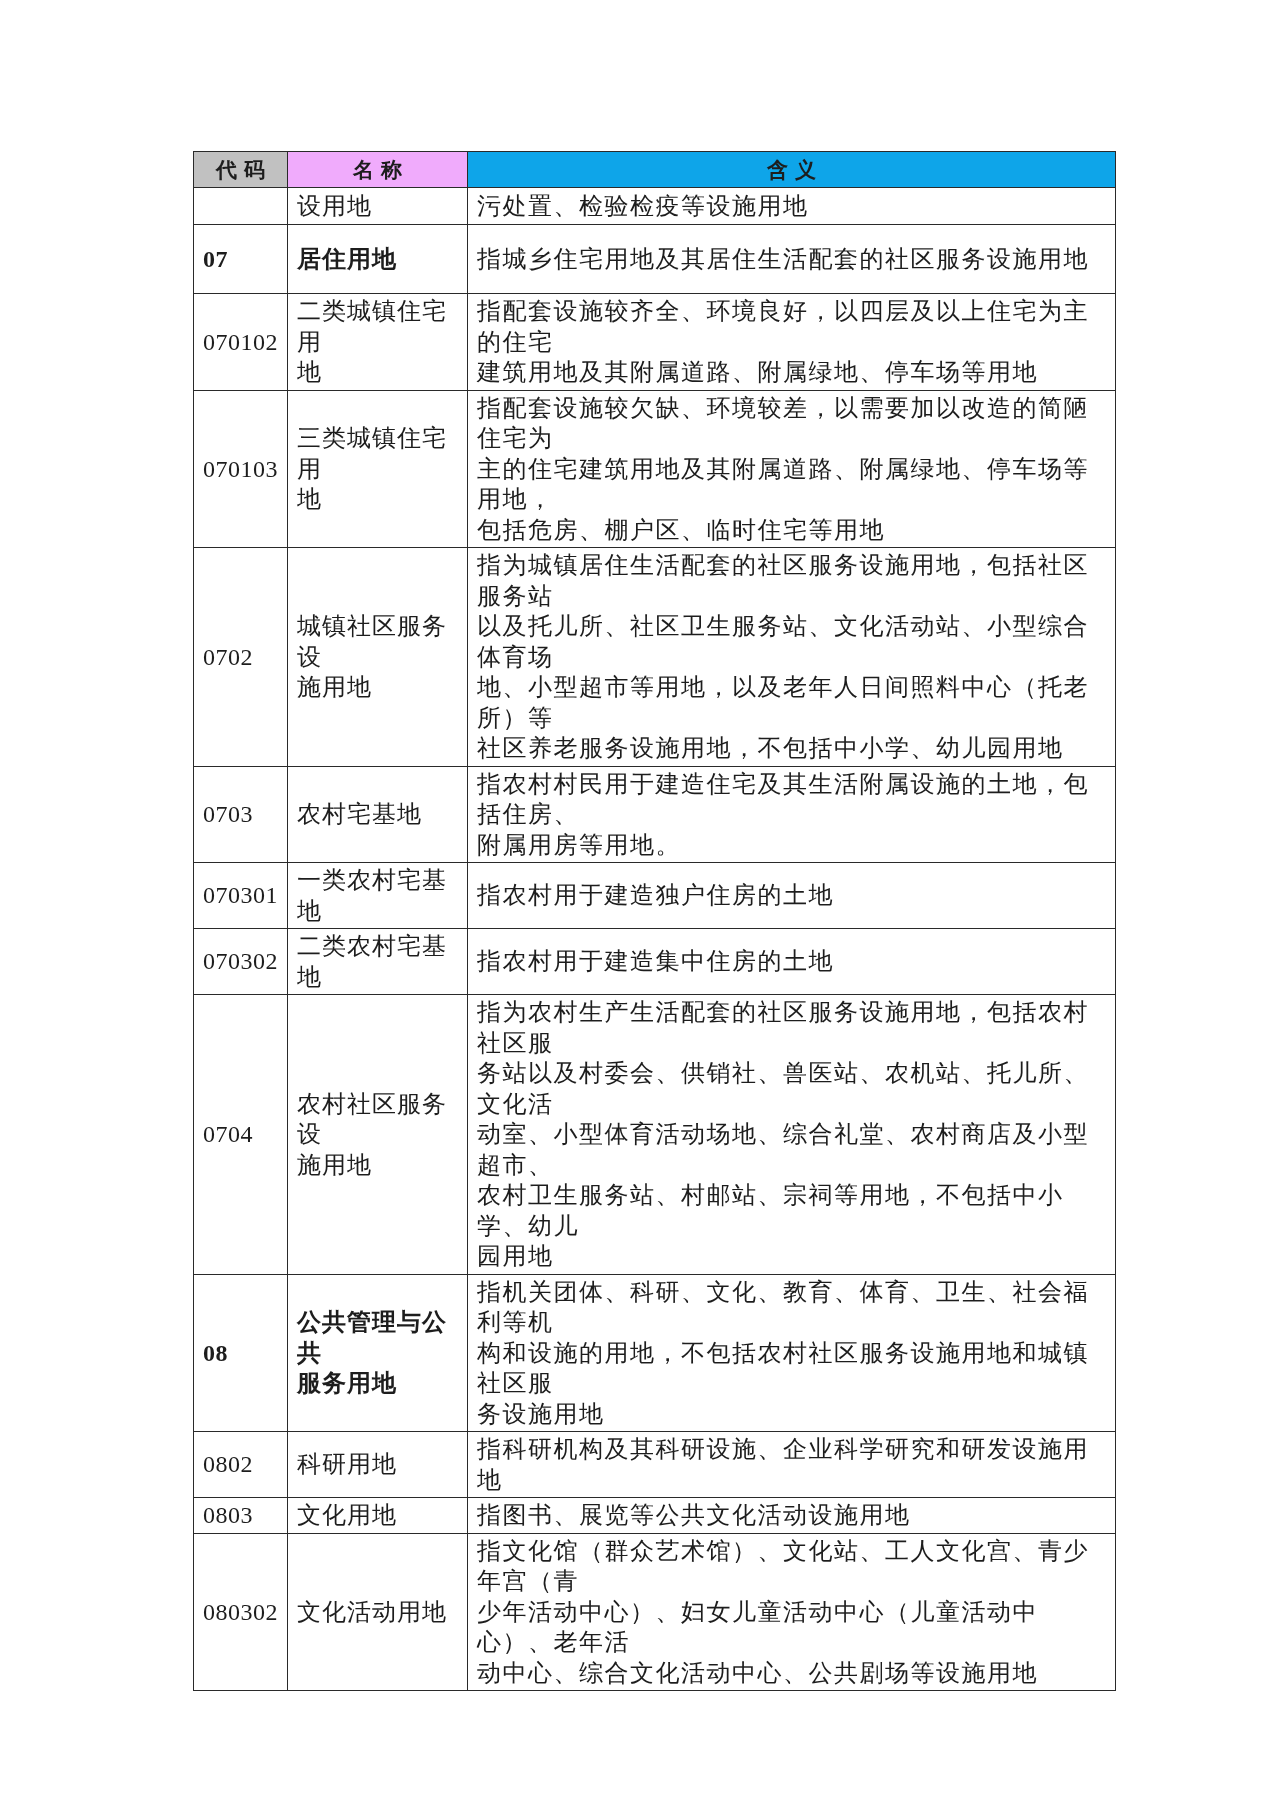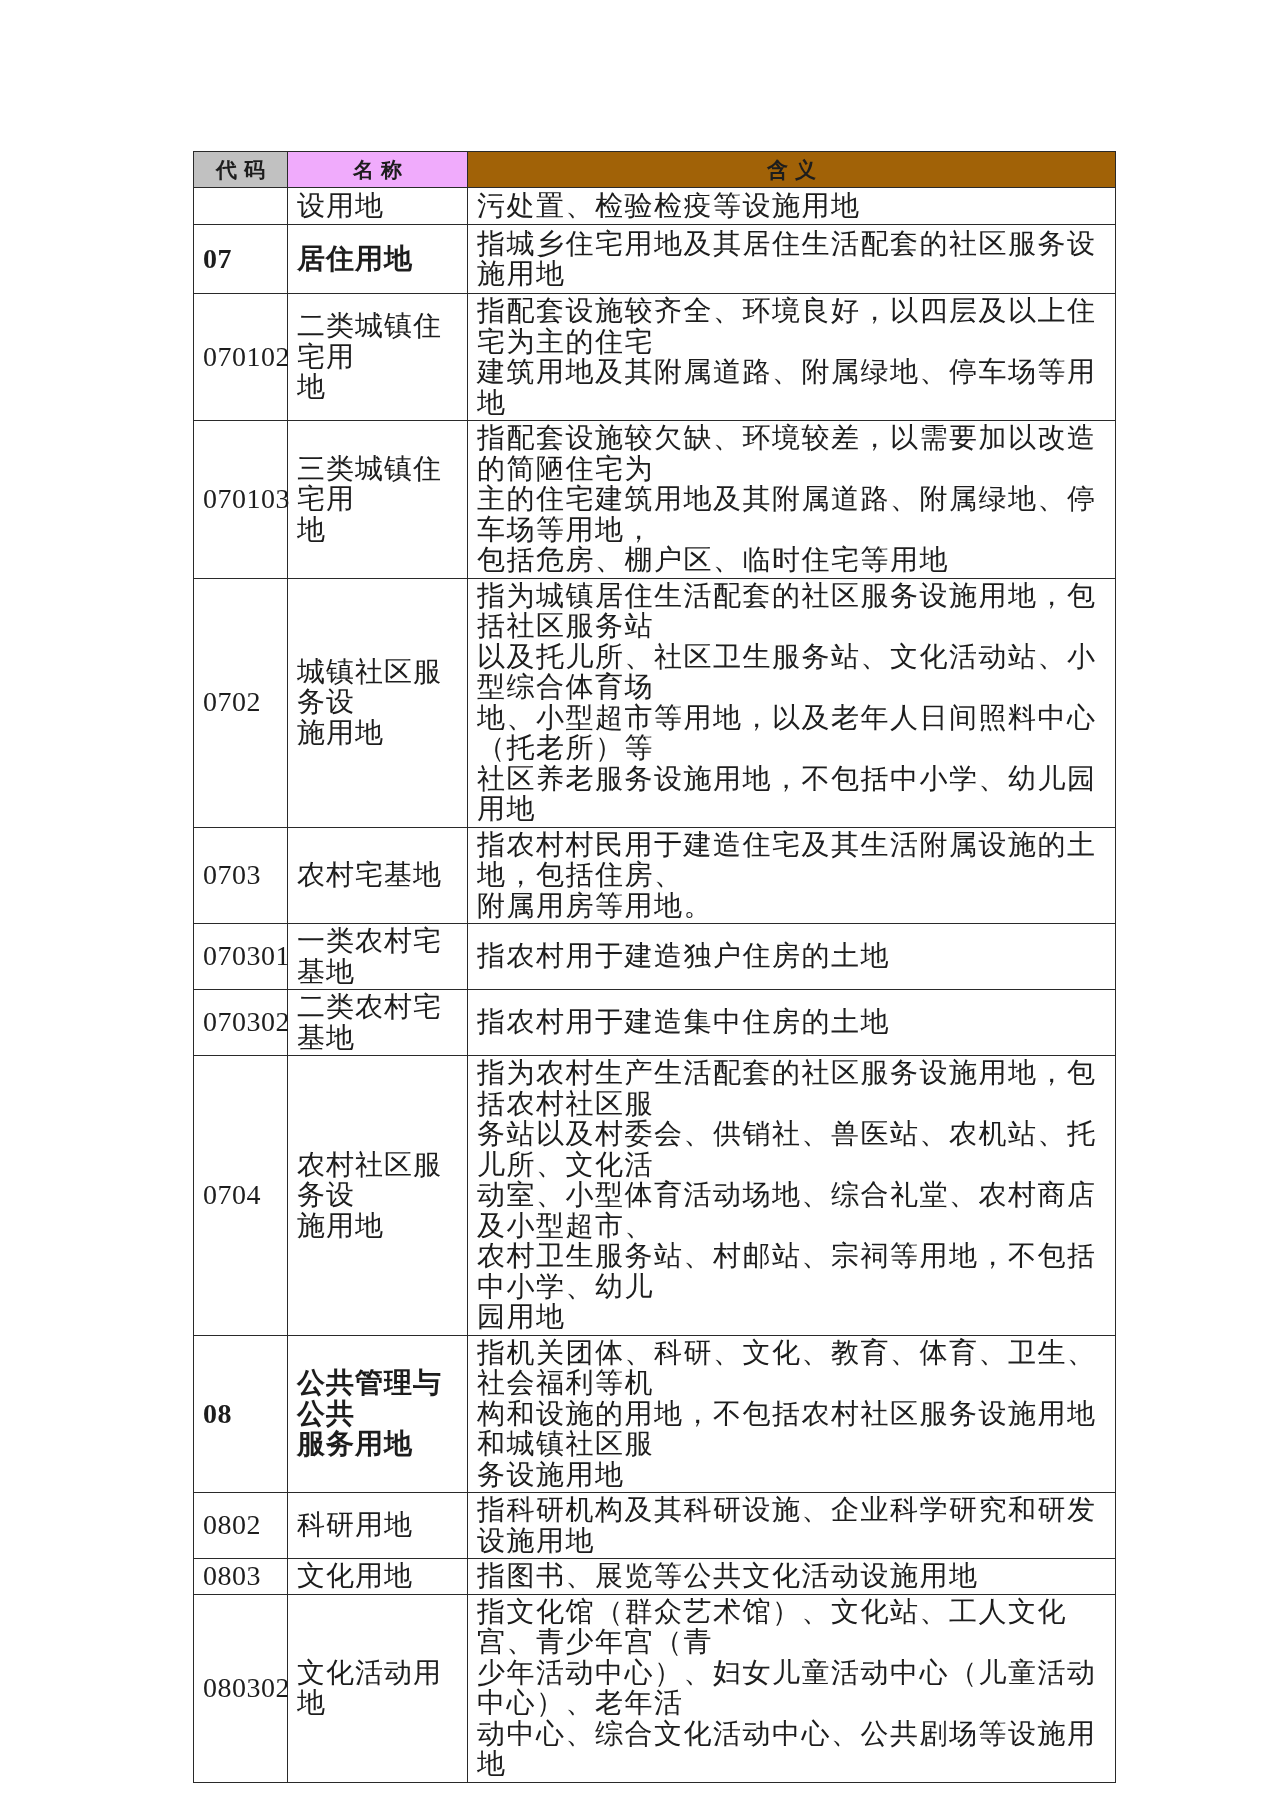"含义" th { background: #a16207 -> #0ea5e9 }
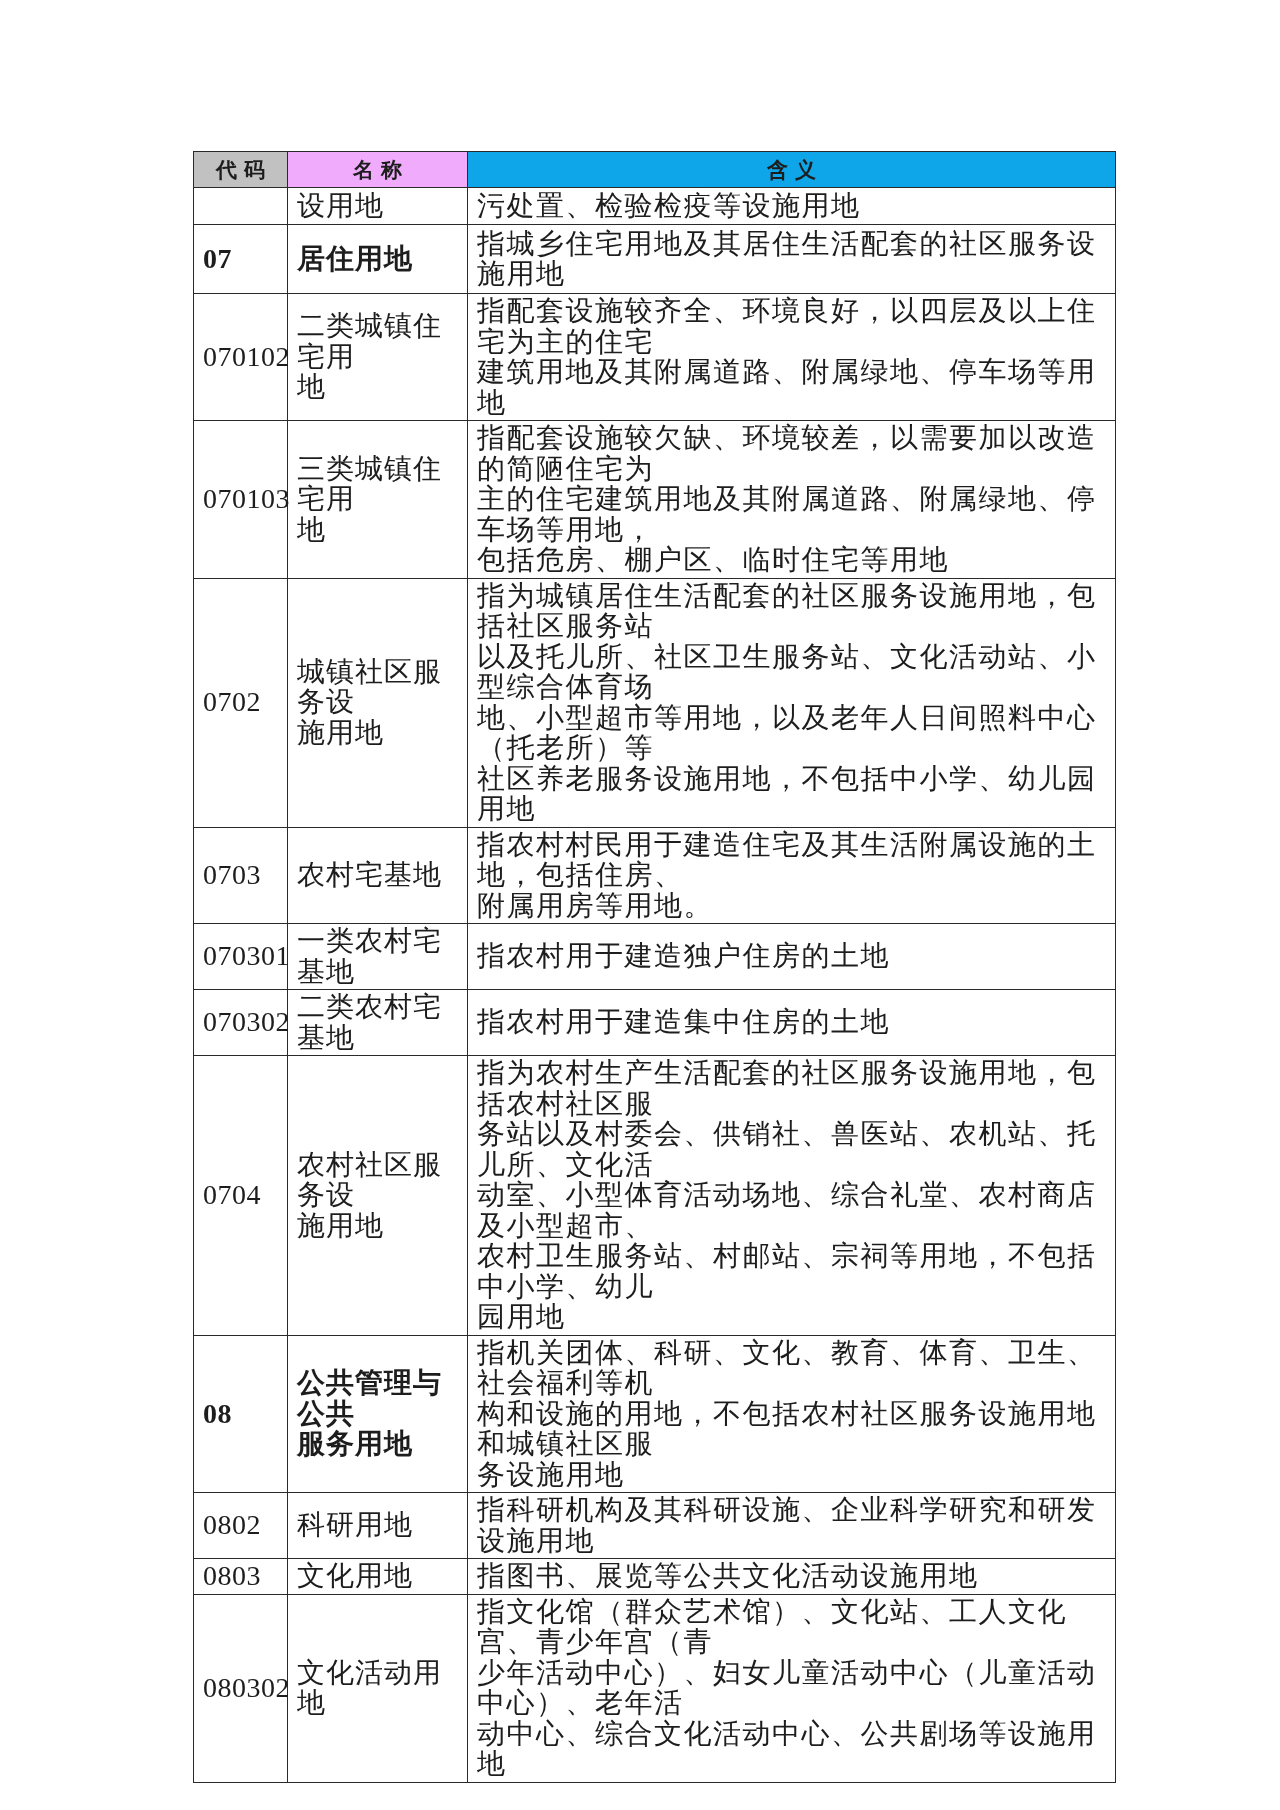"设用地" table.land-use td { font-size: 28px -> 24px }
